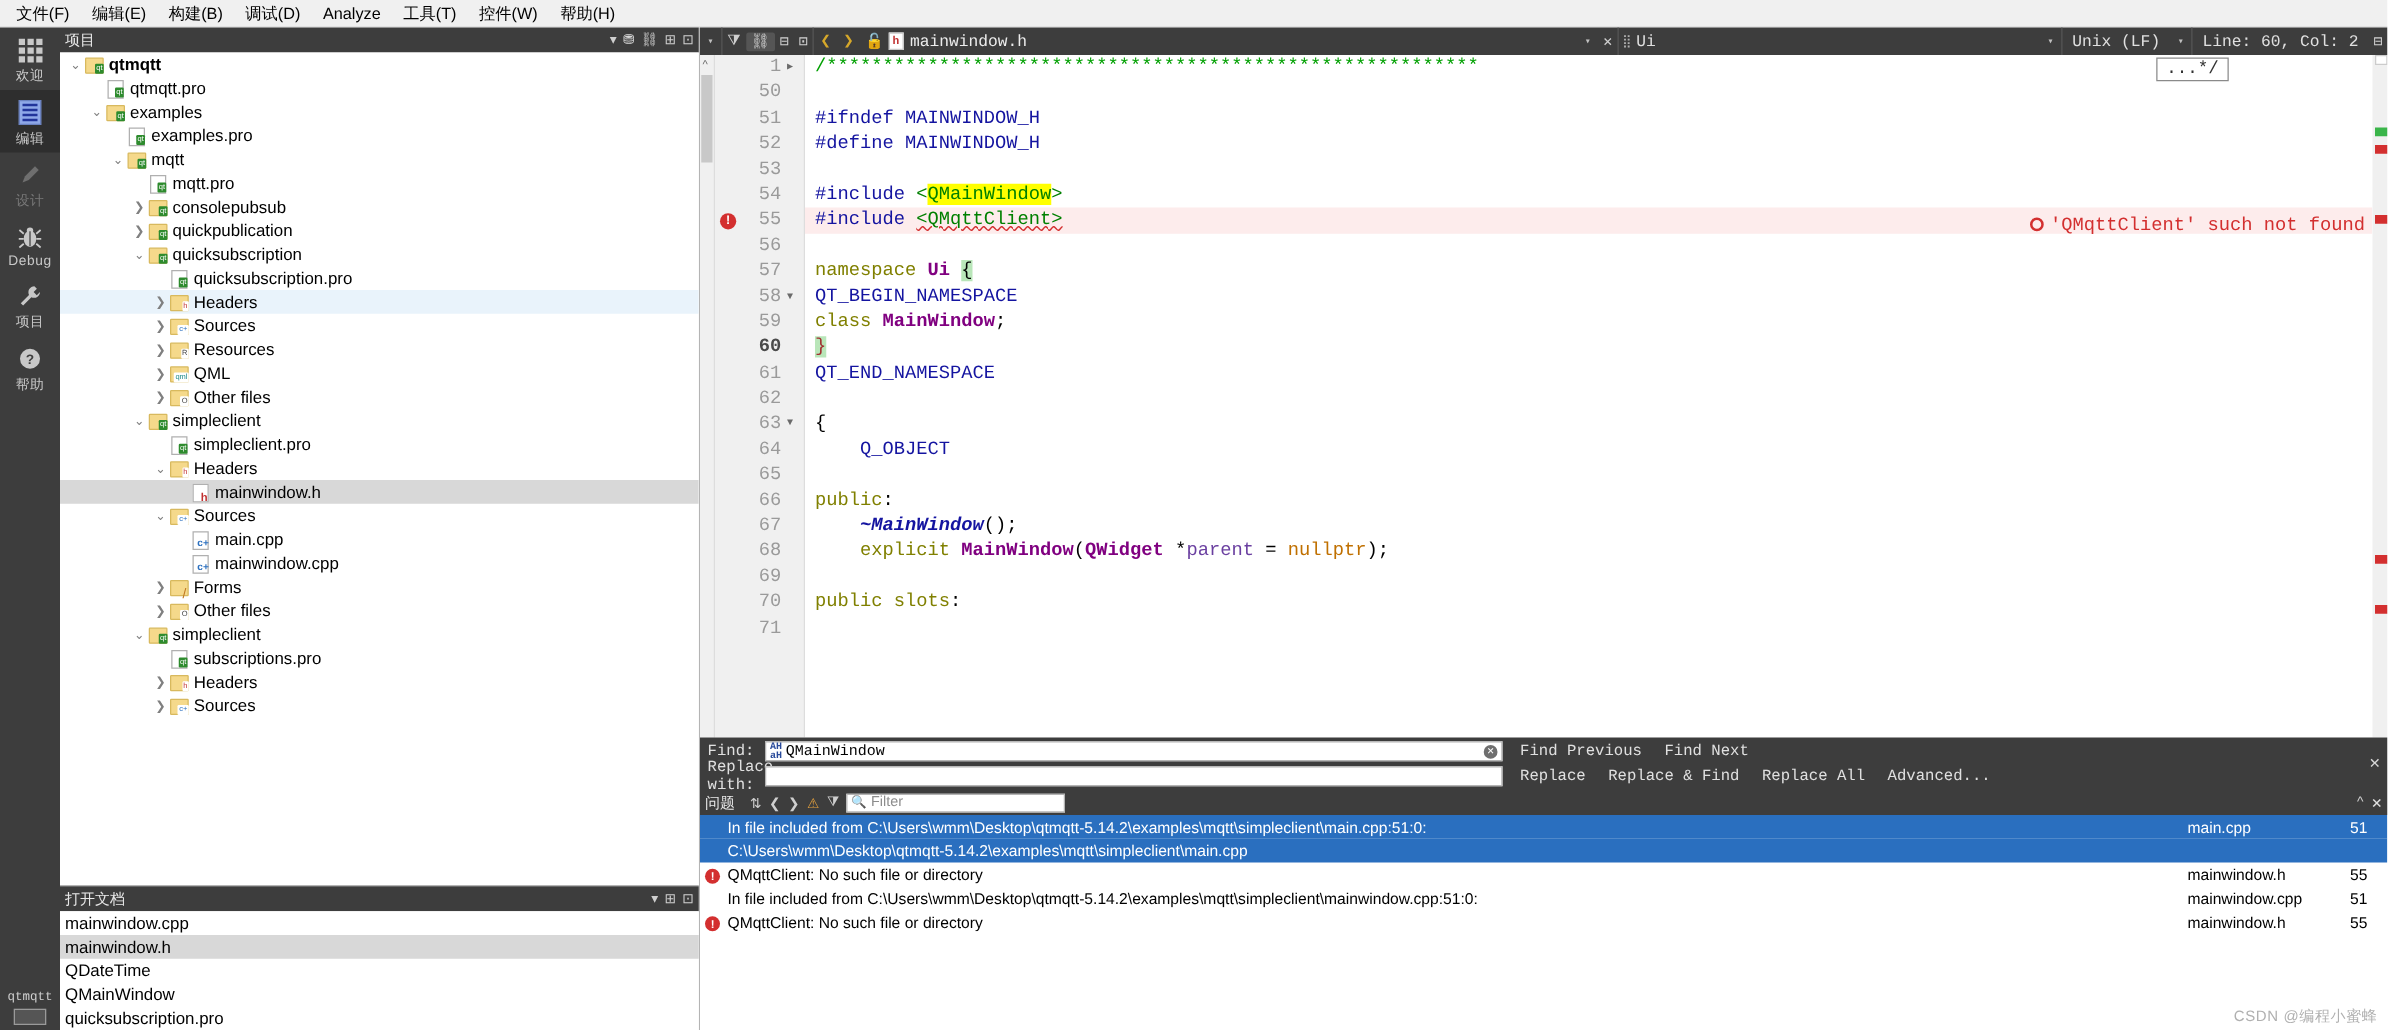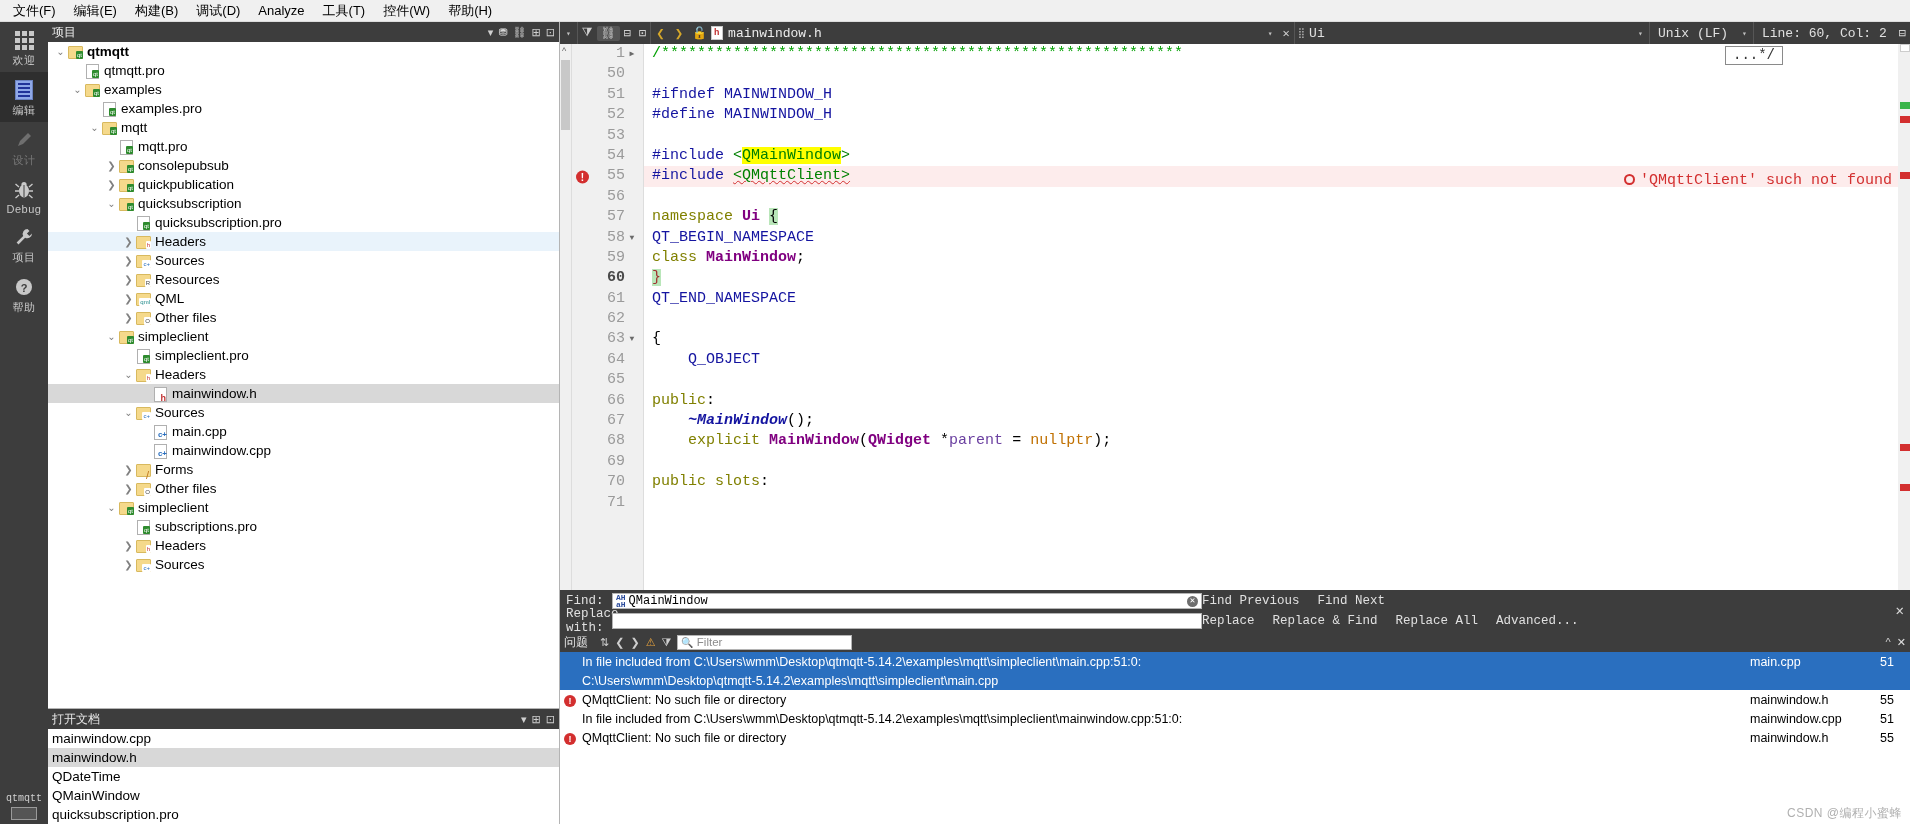"Find Previous" .findbtns { margin-left: none -> 14px }
